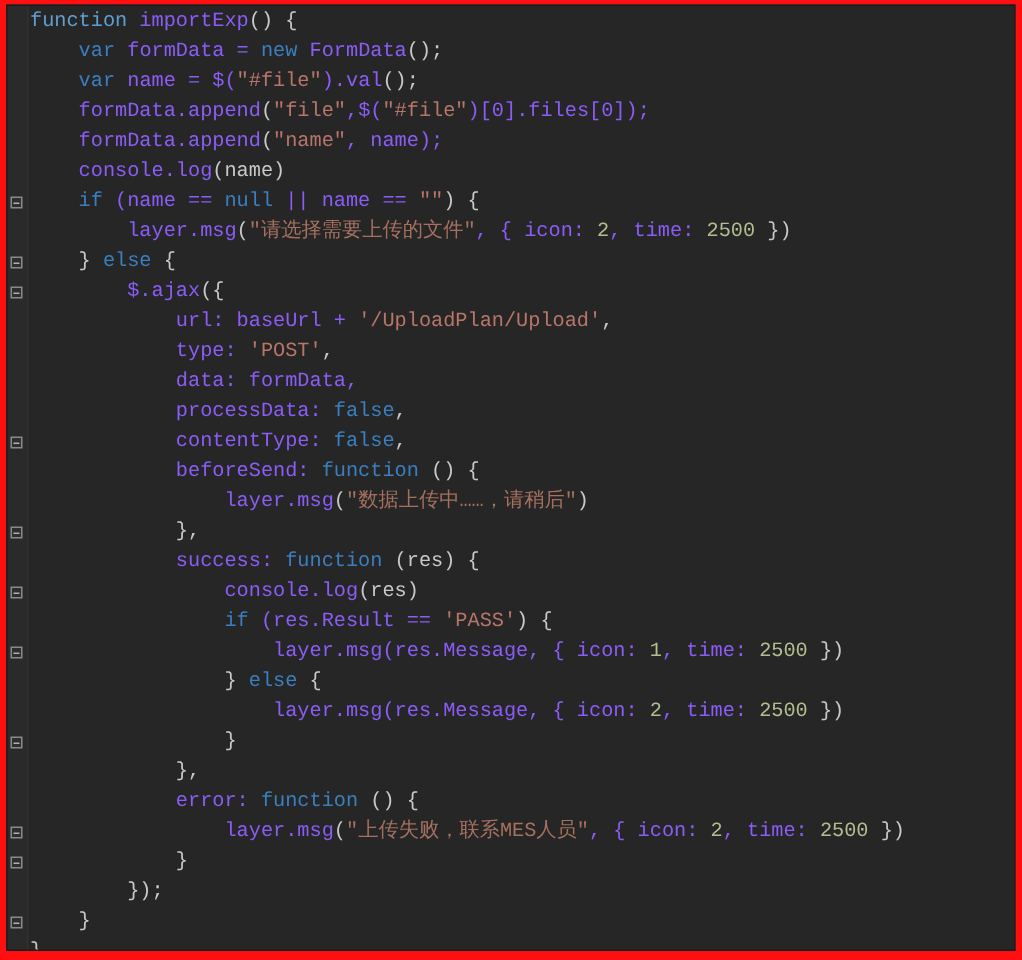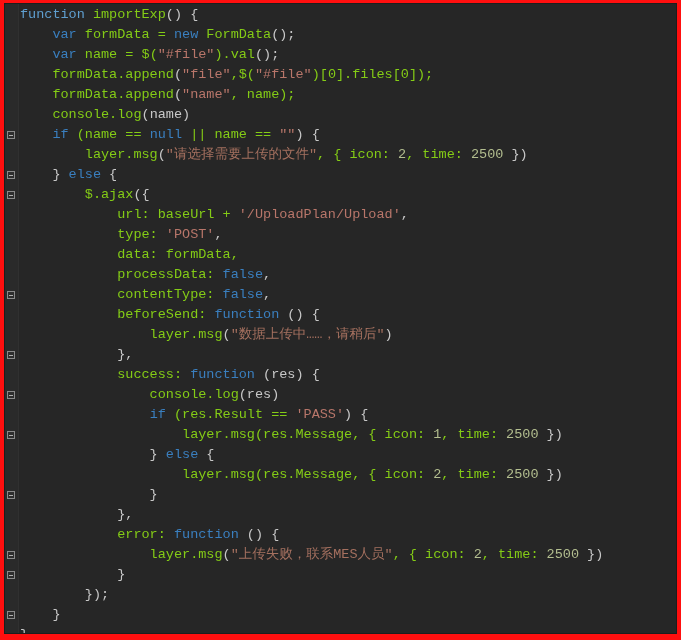"importExp" .tok-plain { color: #84cc16 -> #8b5cf6 }
